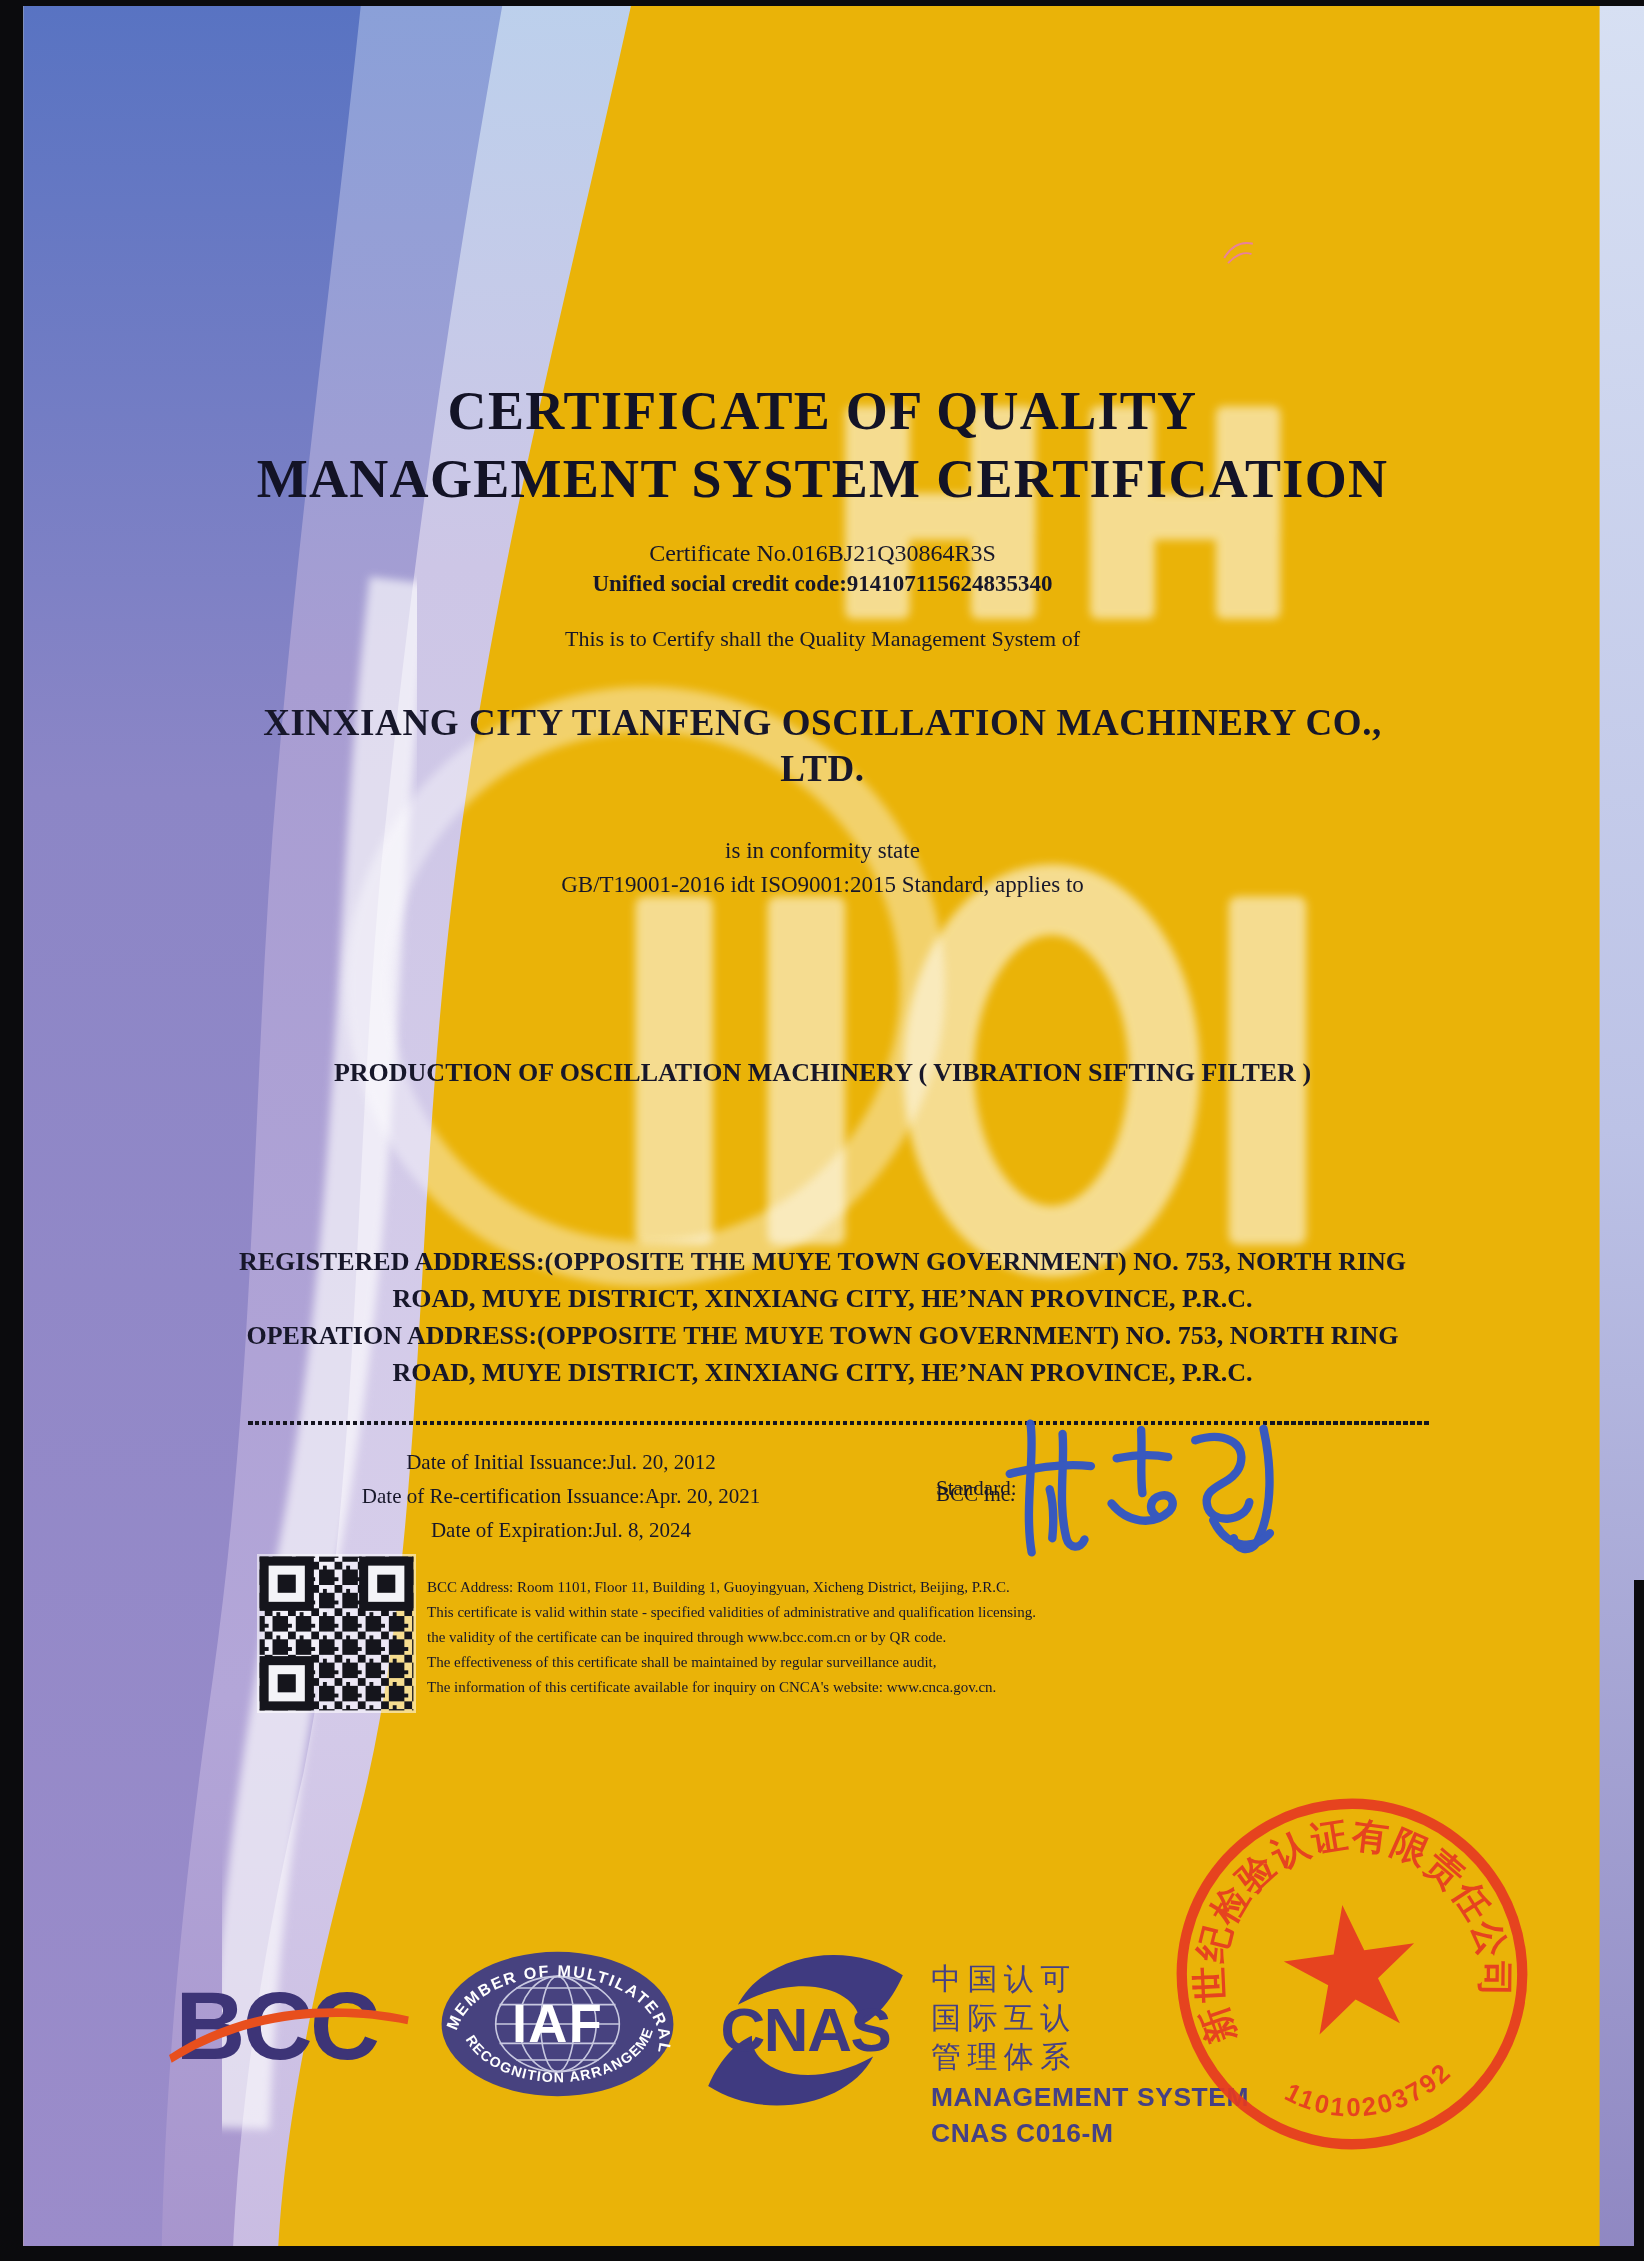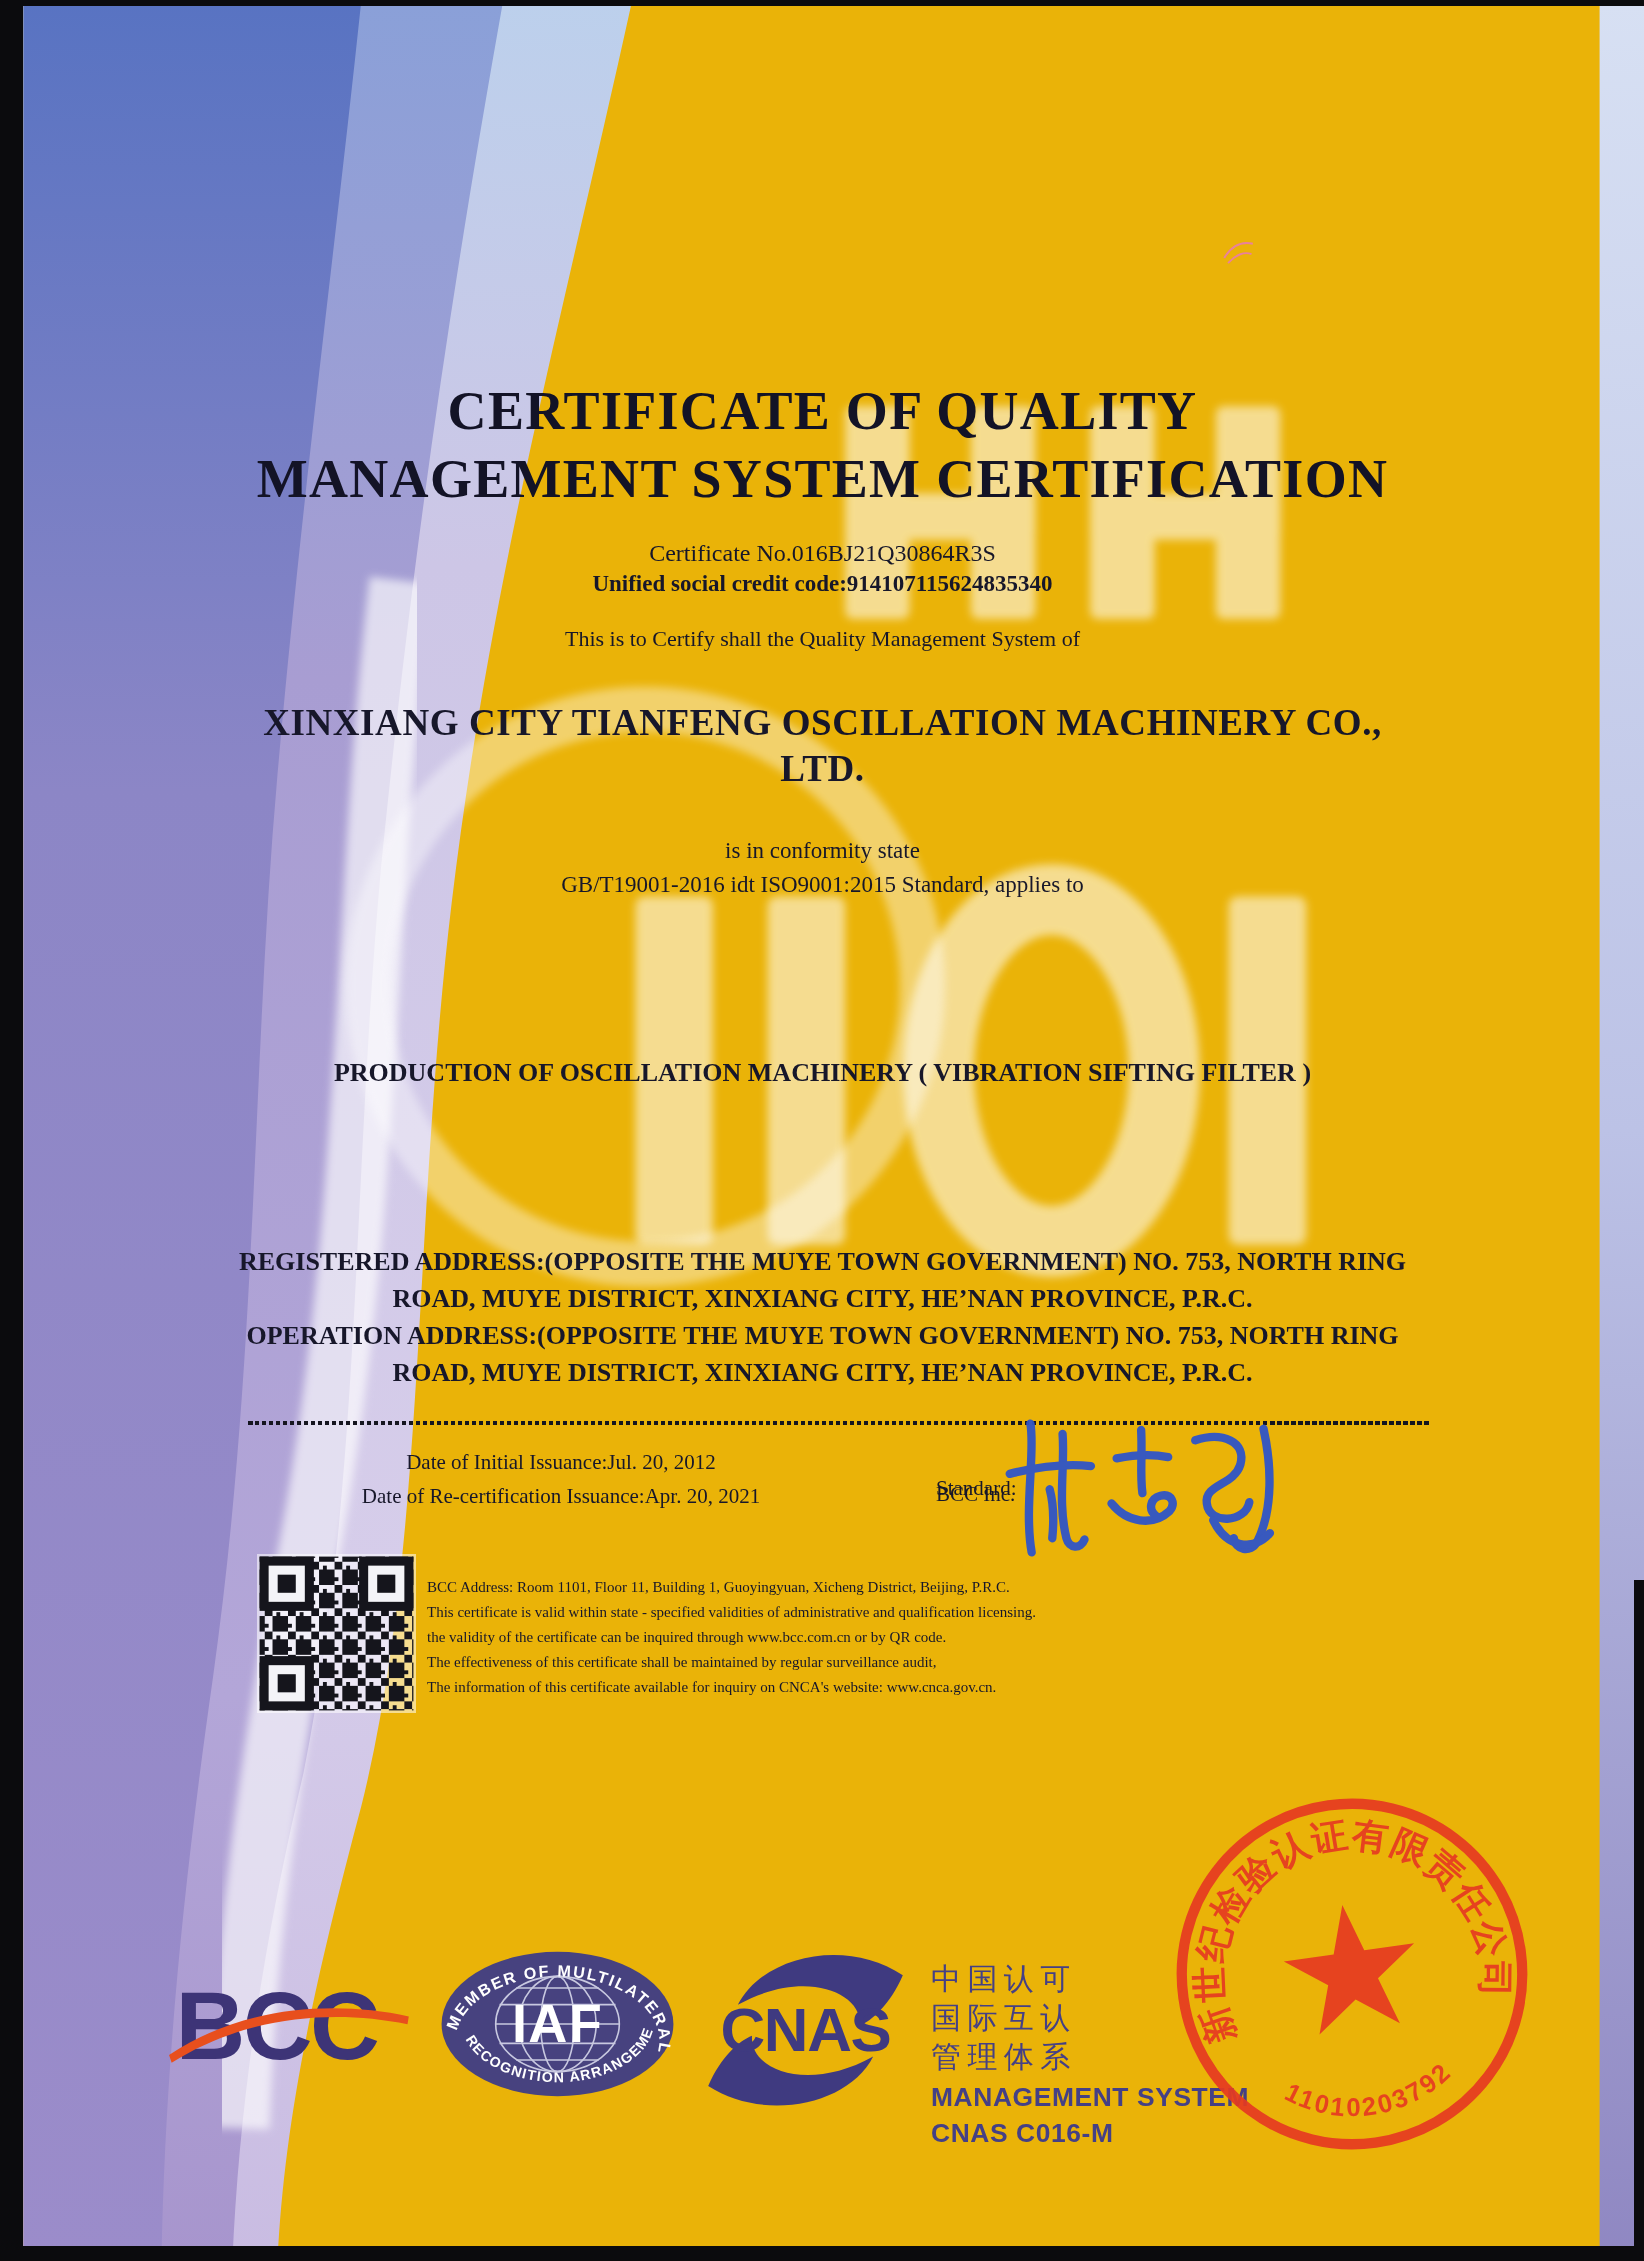"Date of Expiration:Jul. 8, 2024" div { html: none -> <div>Date of Expiration:Jul. 8, 2024</div> }
